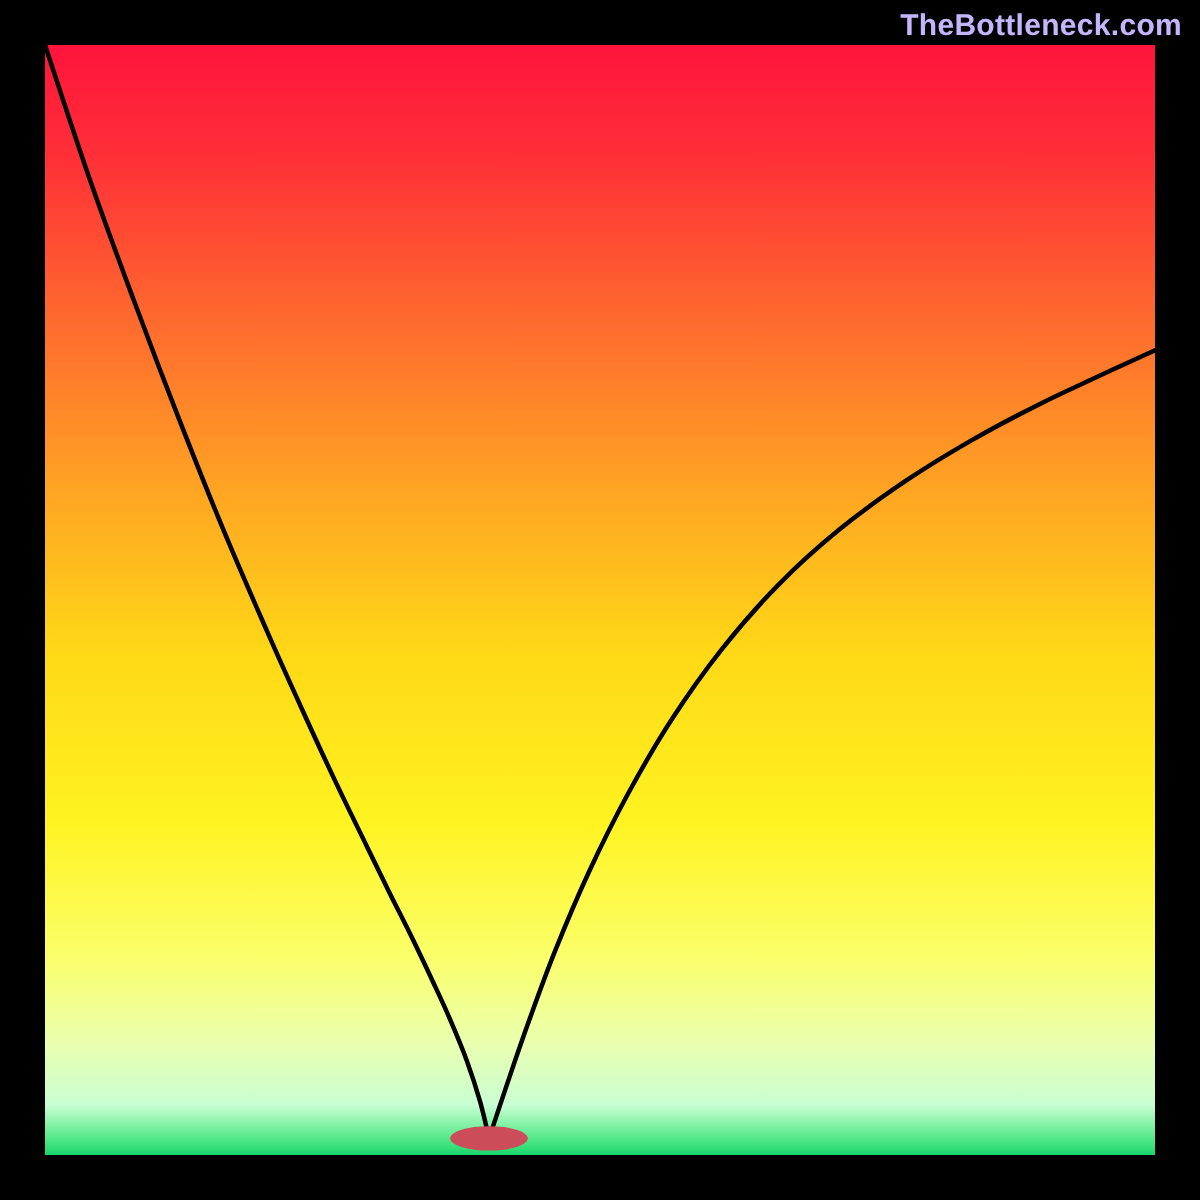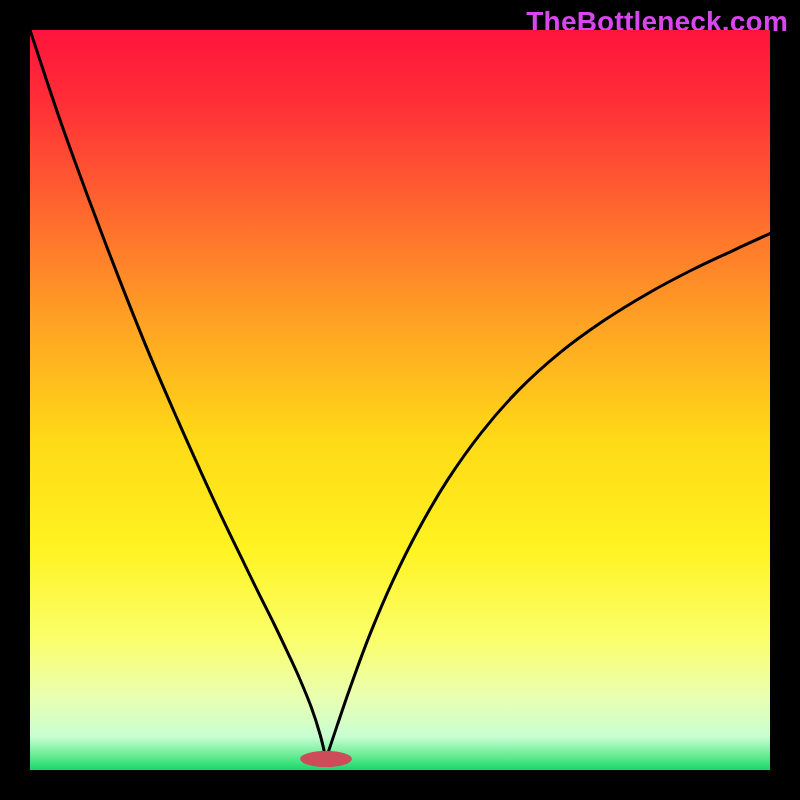"TheBottleneck.com" .watermark { color: #d946ef -> #c4b5fd; font-size: 28px -> 20px }
